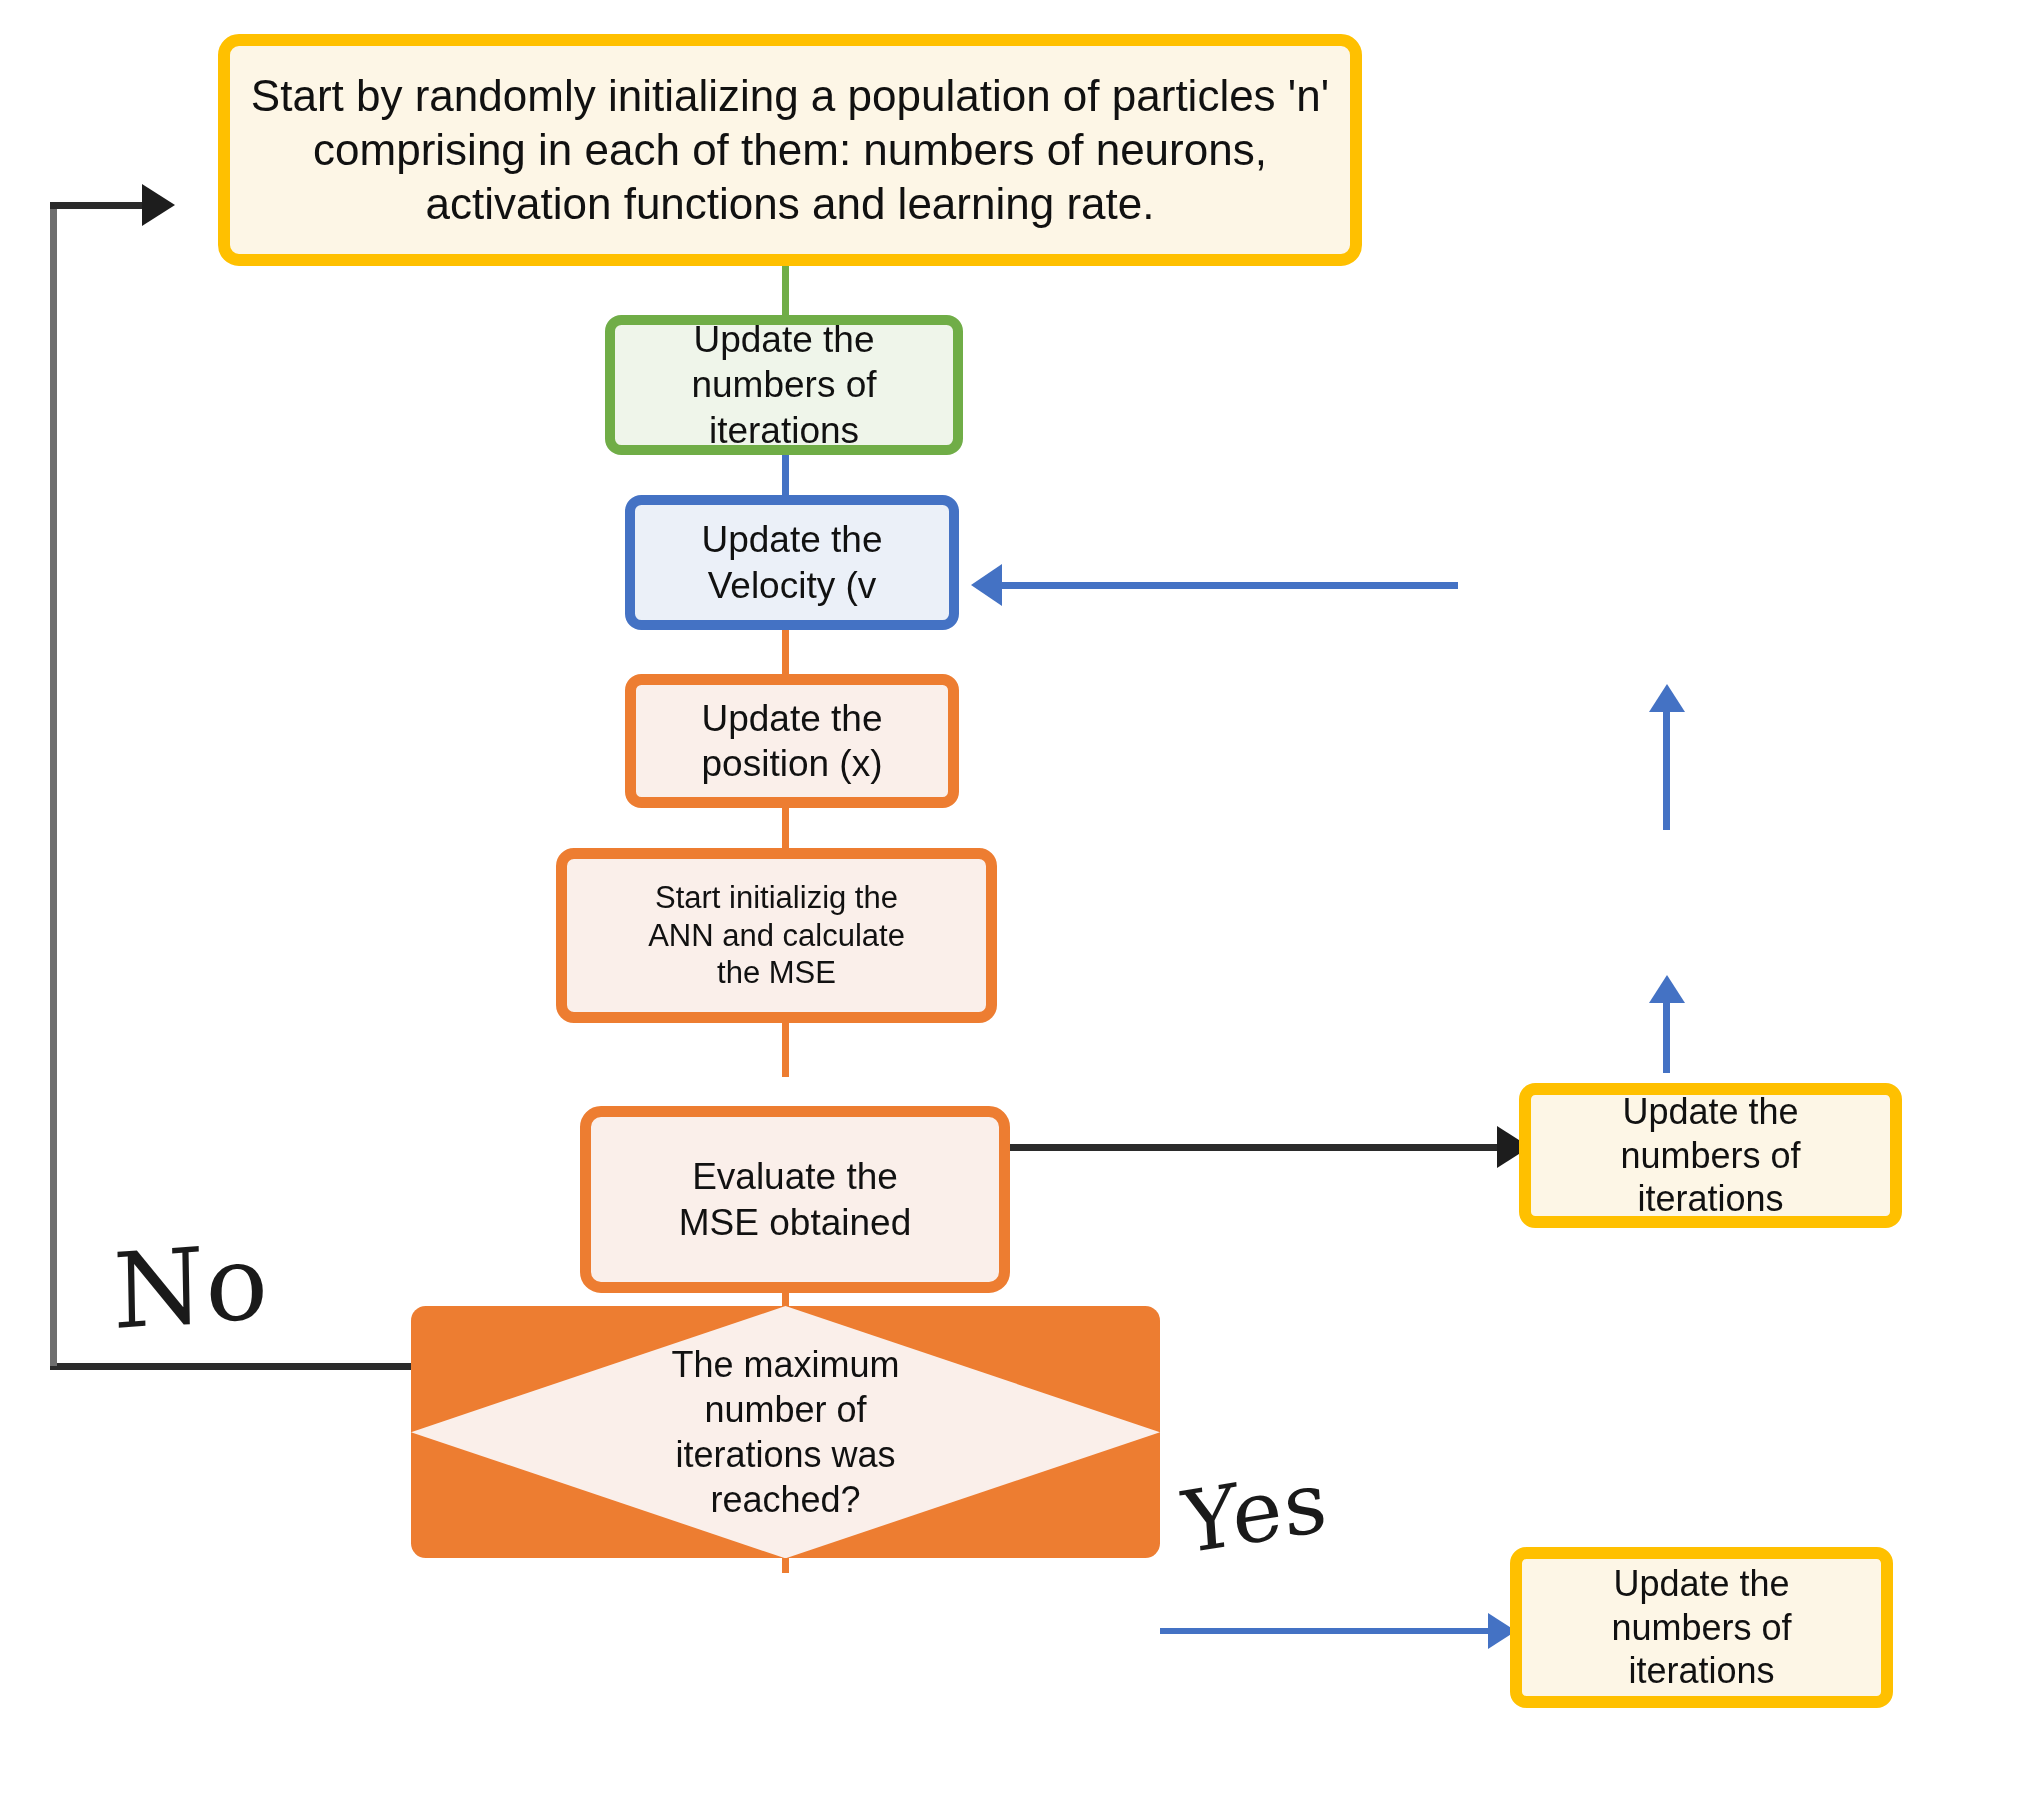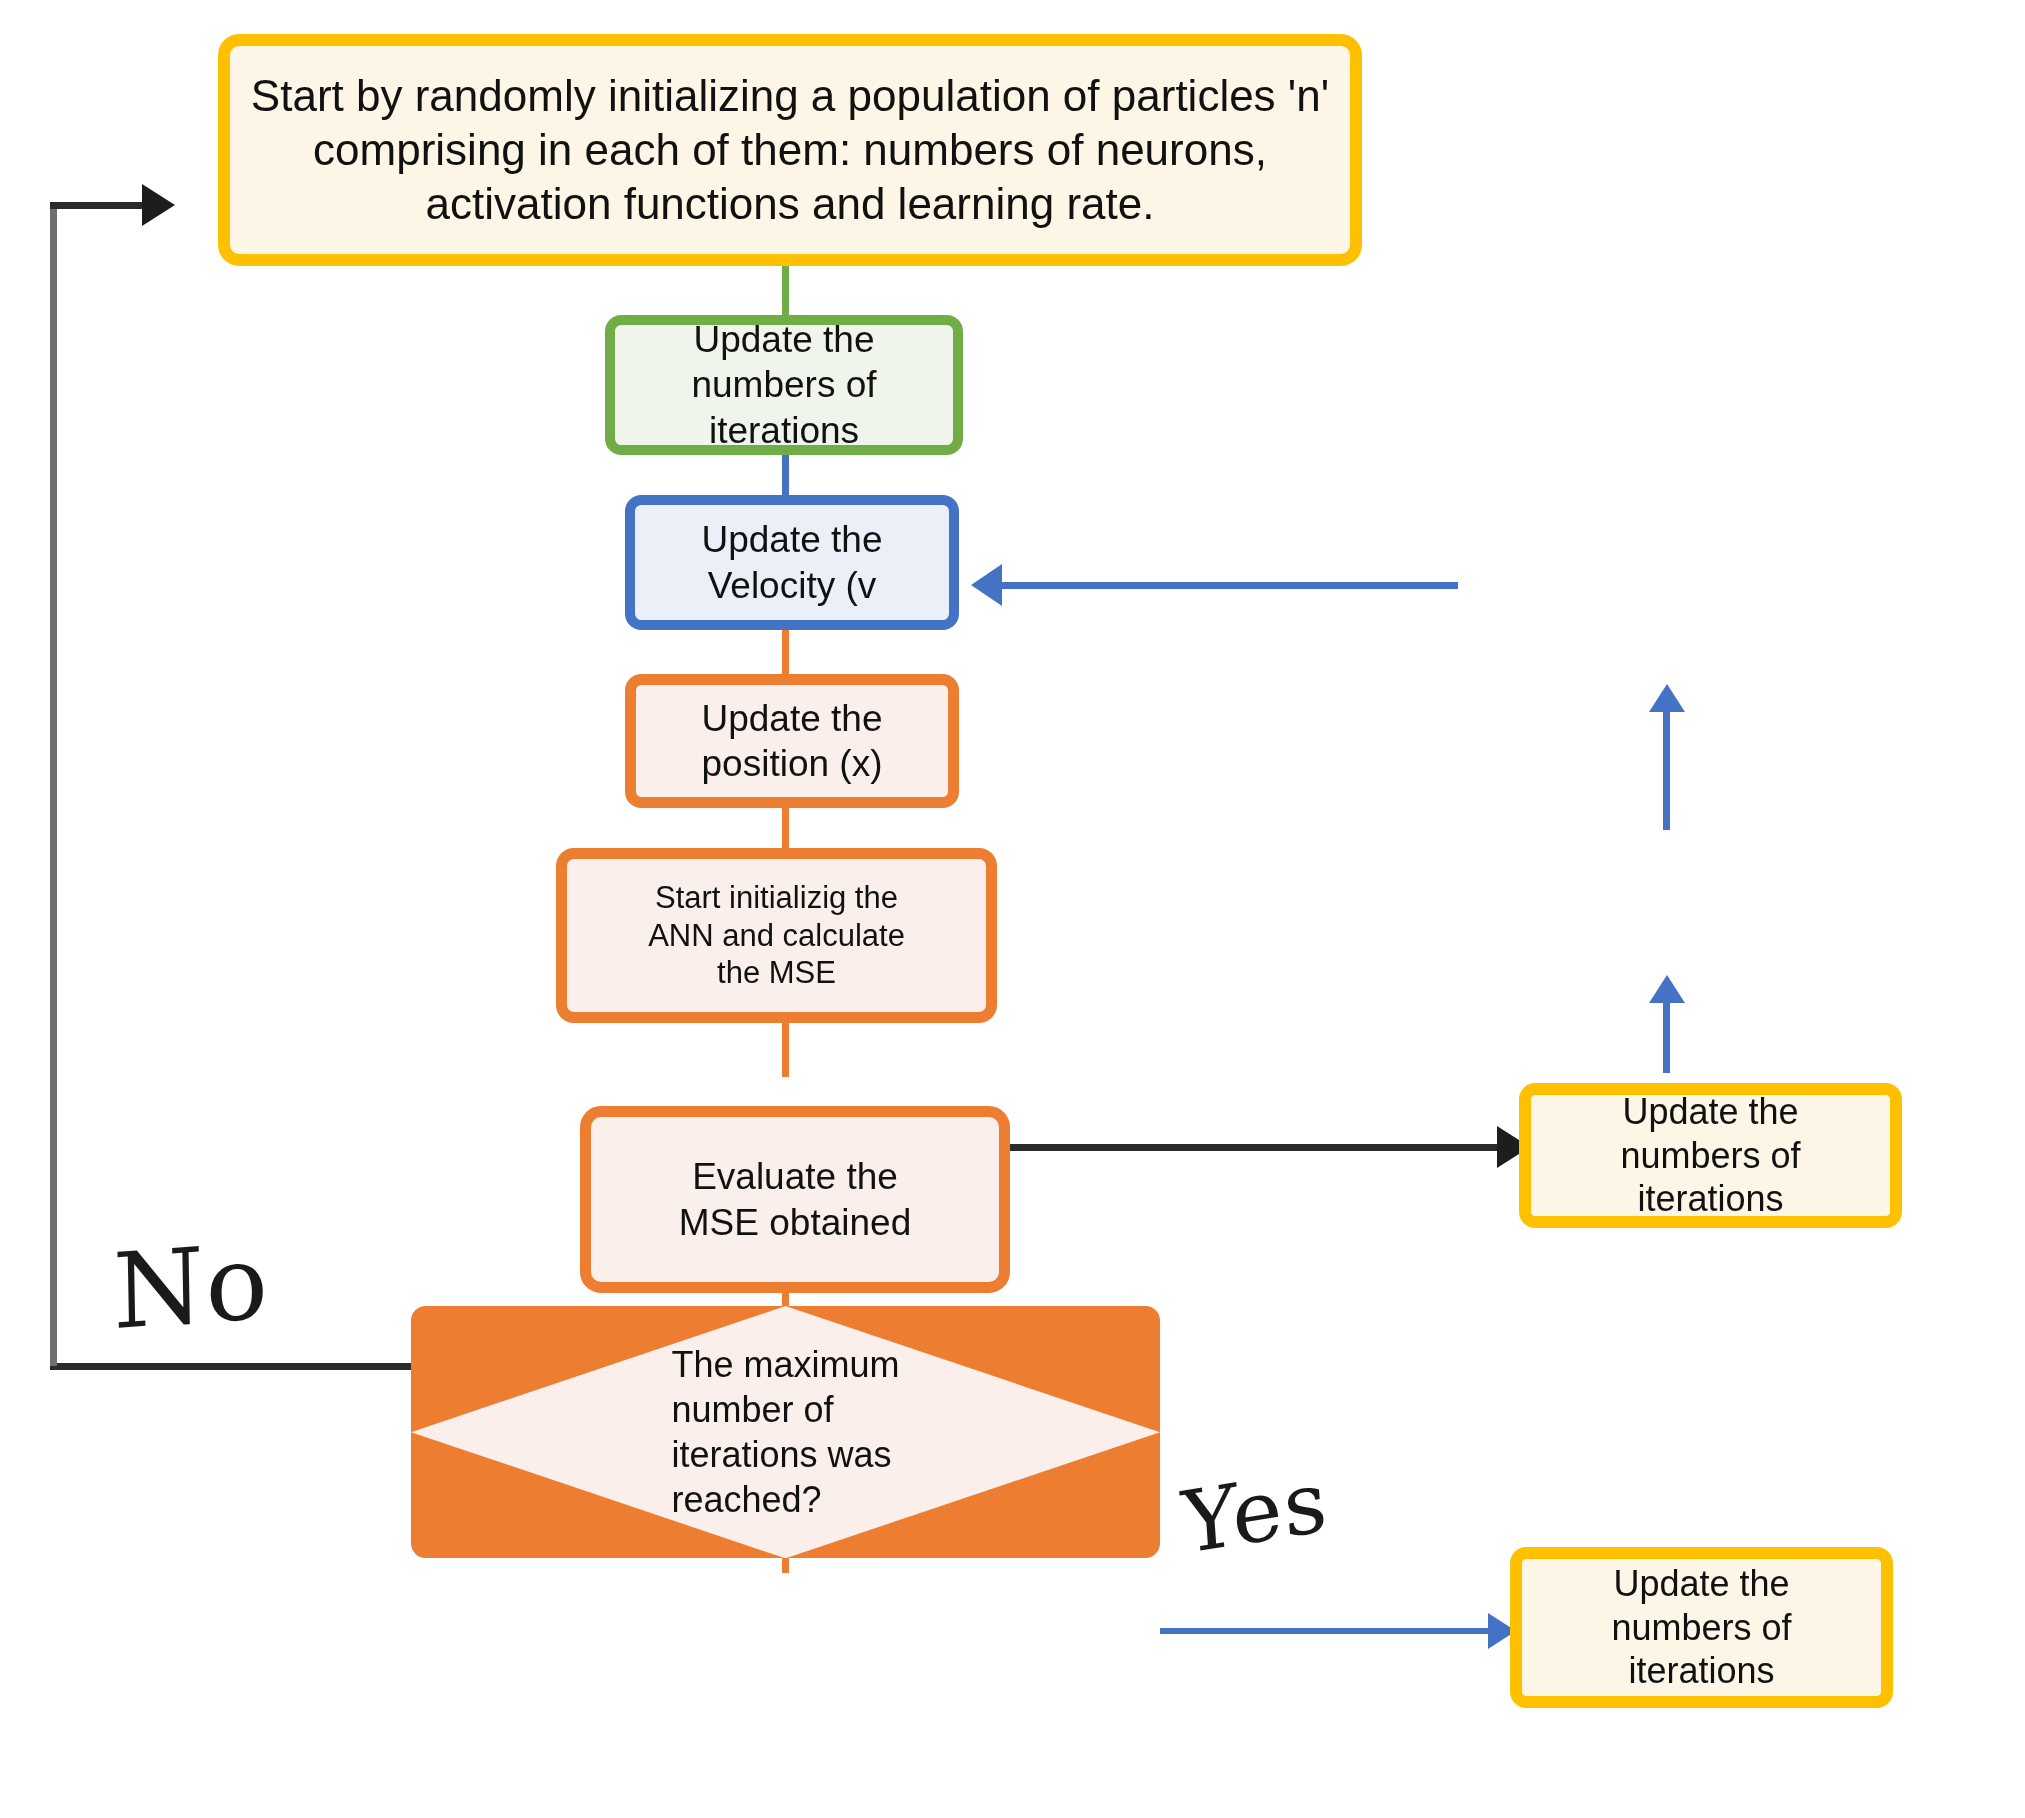"The maximum" .decision .dlabel { text-align: left -> center }
